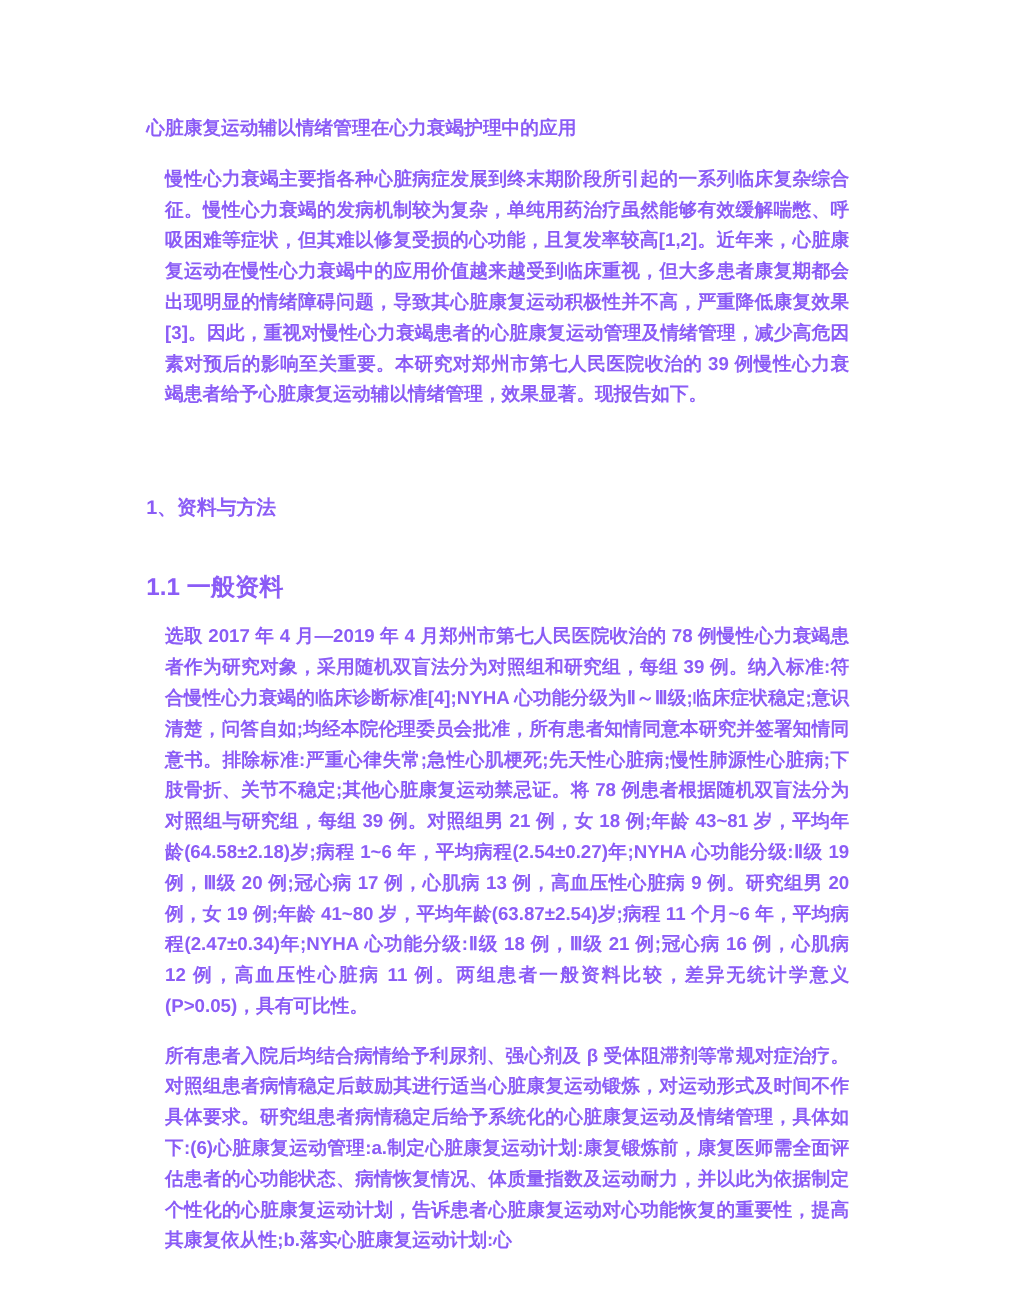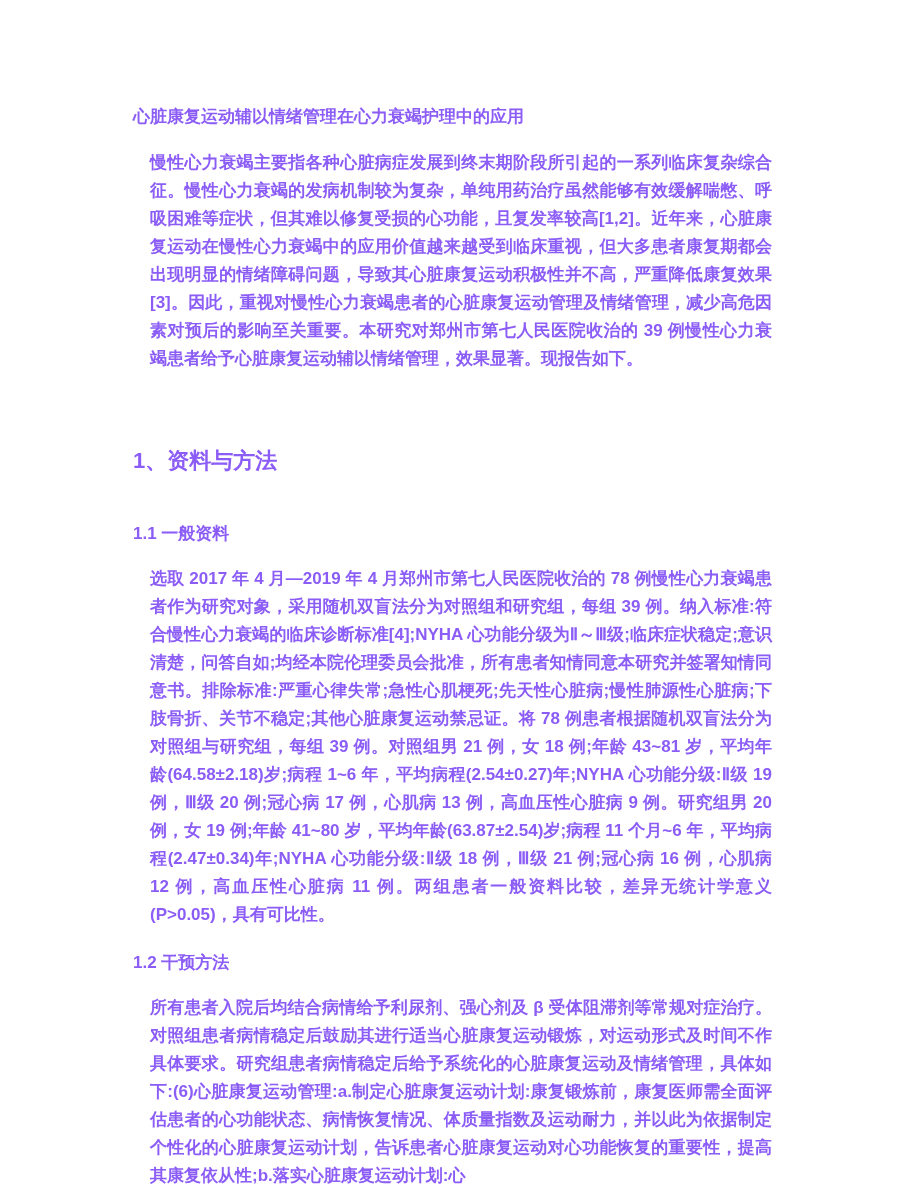"1、资料与方法" .h-section { font-size: 22px -> 18px }
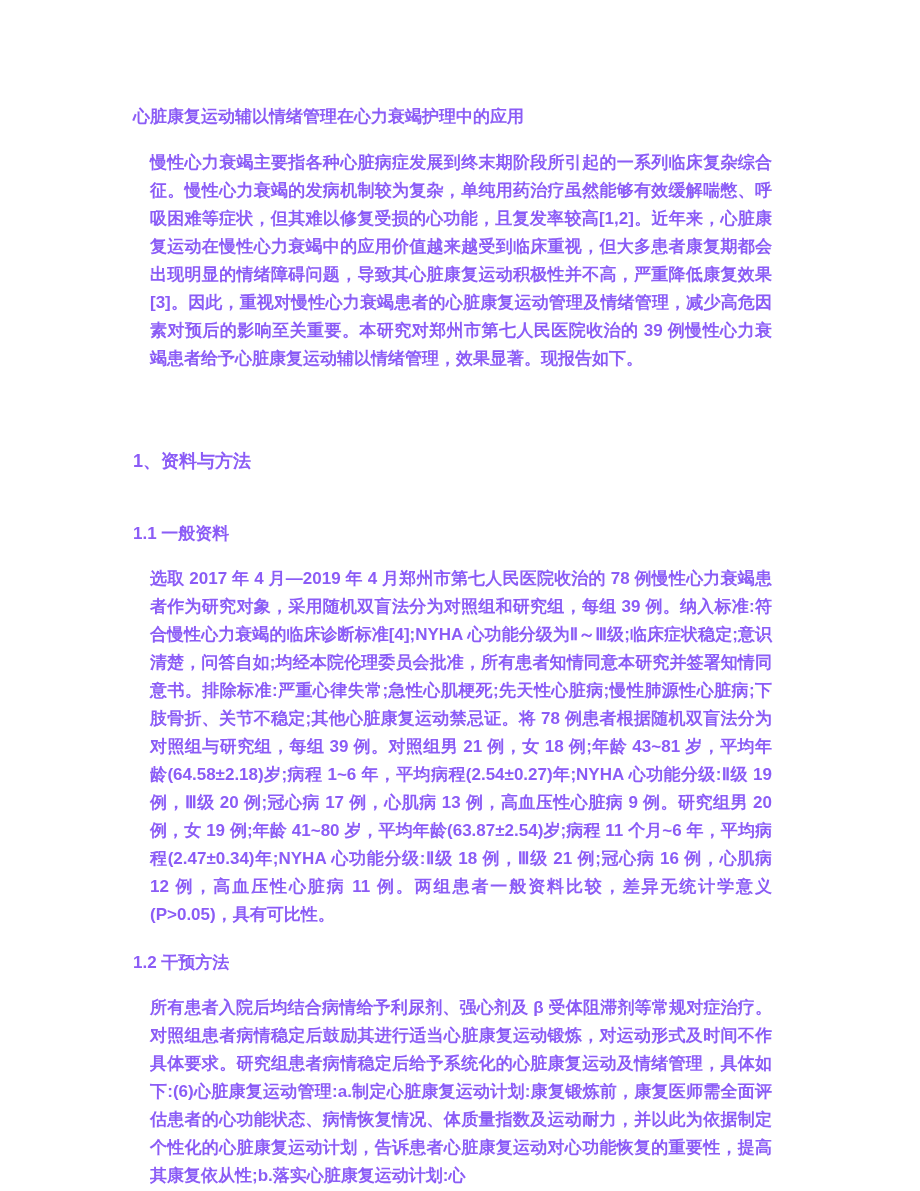"1.1 一般资料" .h-sub { font-size: 17px -> 22px }
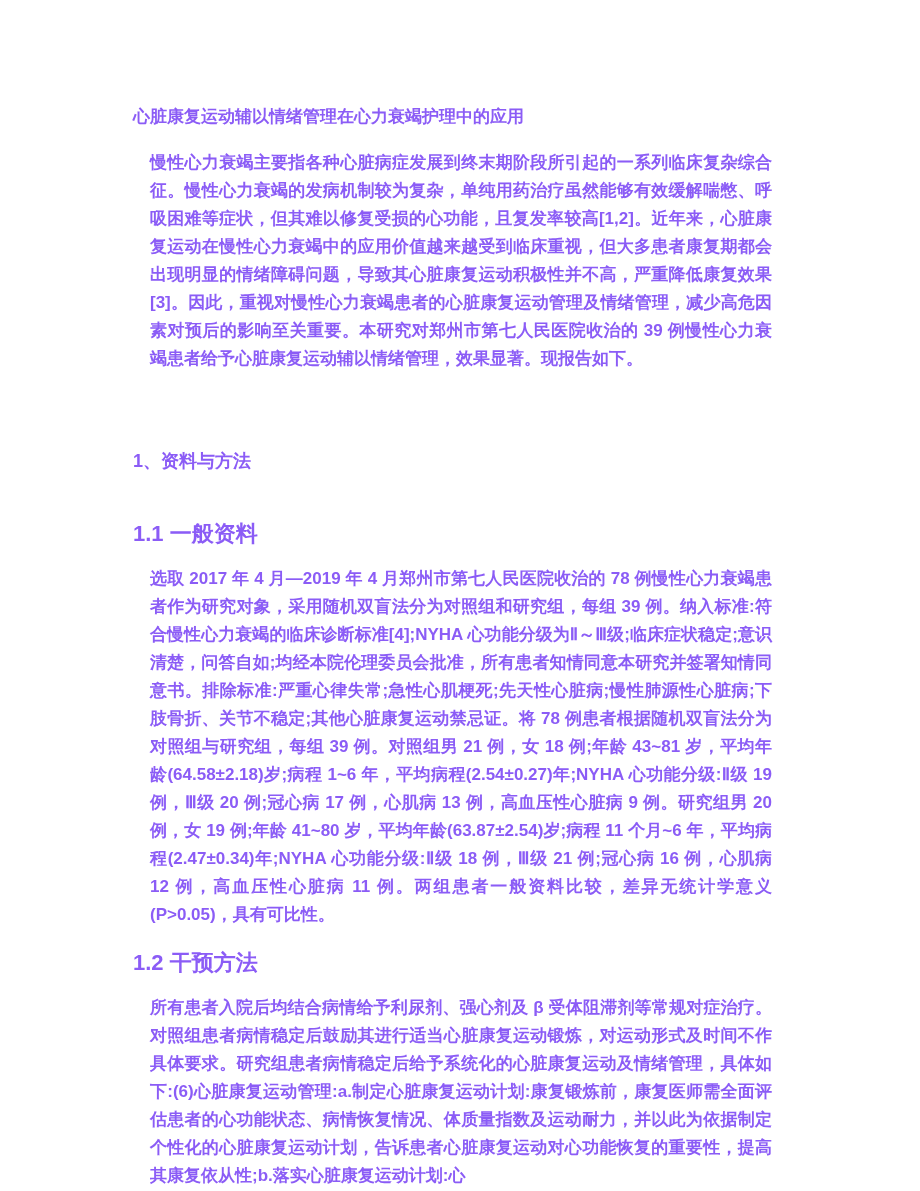"1.2 干预方法" h3.h-sub { html: <h3>1.2 干预方法</h3> -> none }
